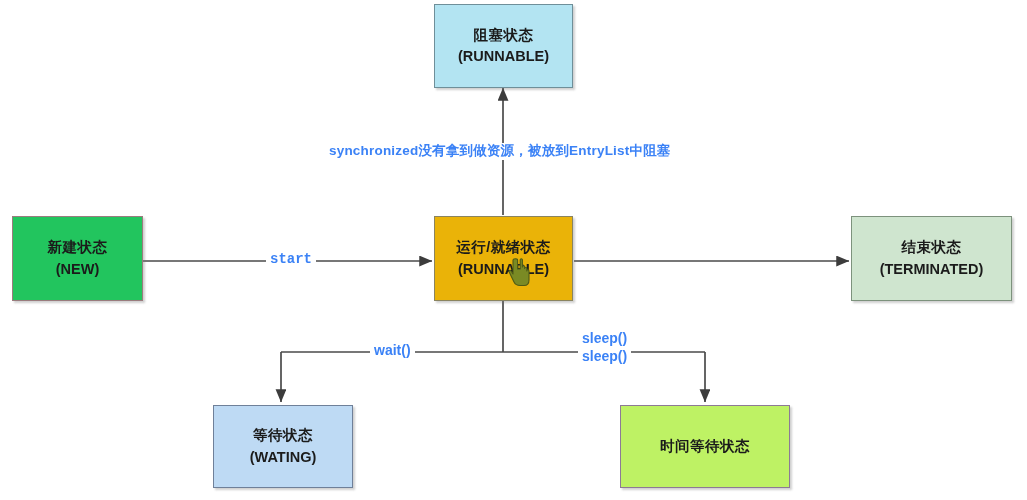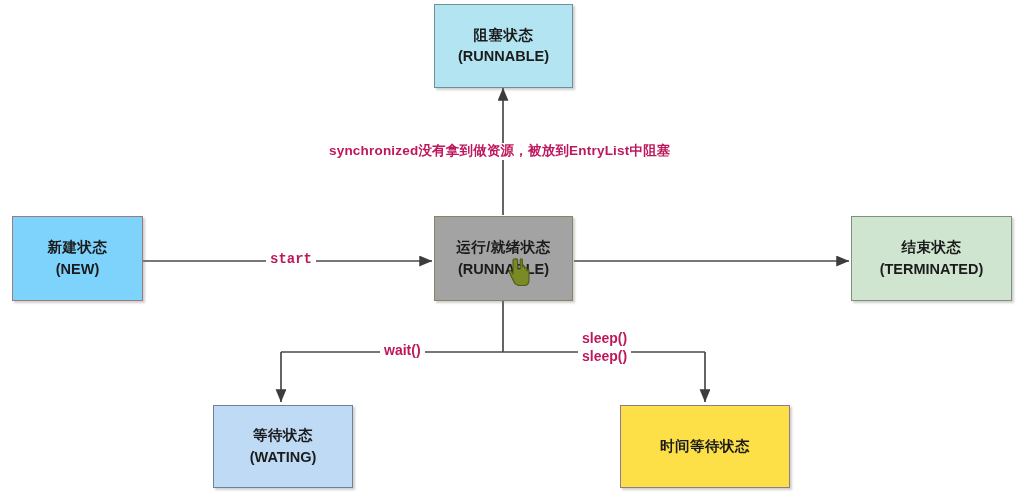"synchronized没有拿到做资源，被放到EntryList中阻塞" .edge-label { color: #be185d -> #3b82f6 }
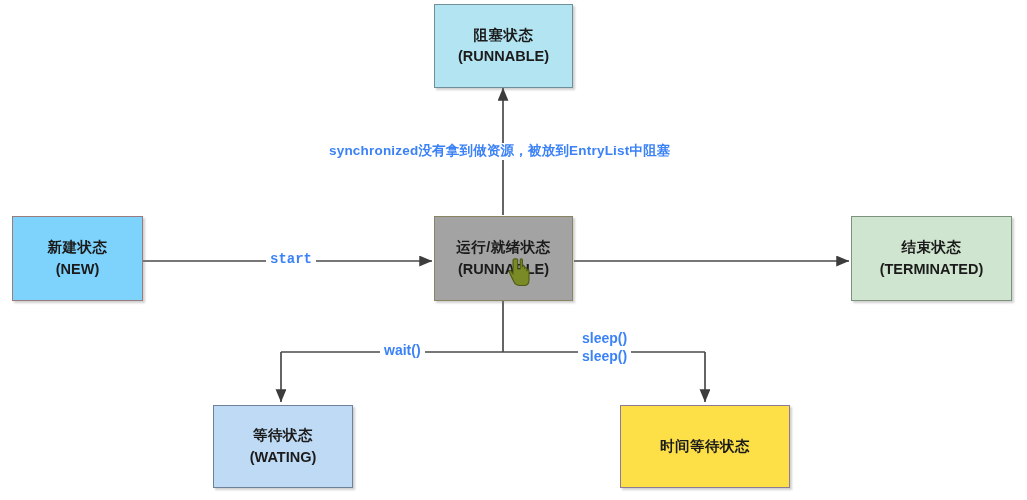"新建状态" #node-new { background: #7dd3fc -> #22c55e }
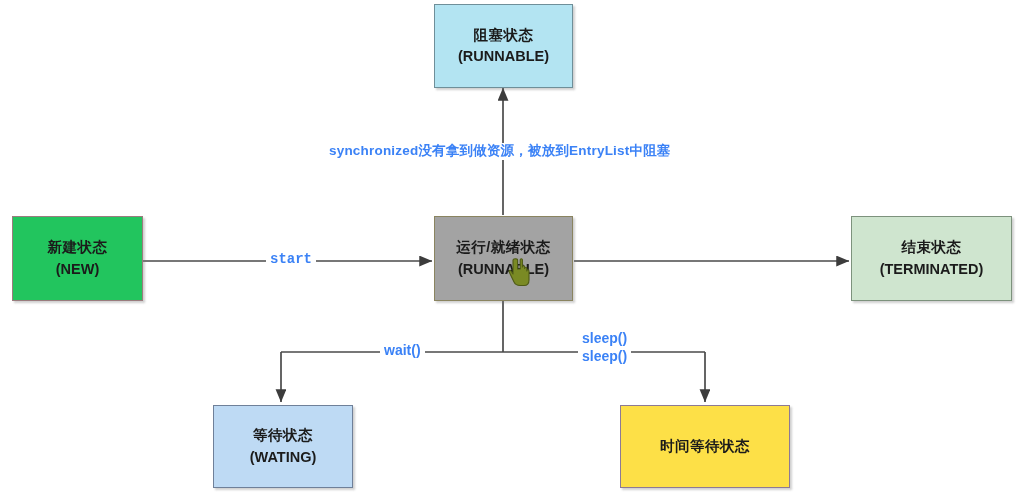"运行/就绪状态" #node-runnable { background: #a3a3a3 -> #eab308 }
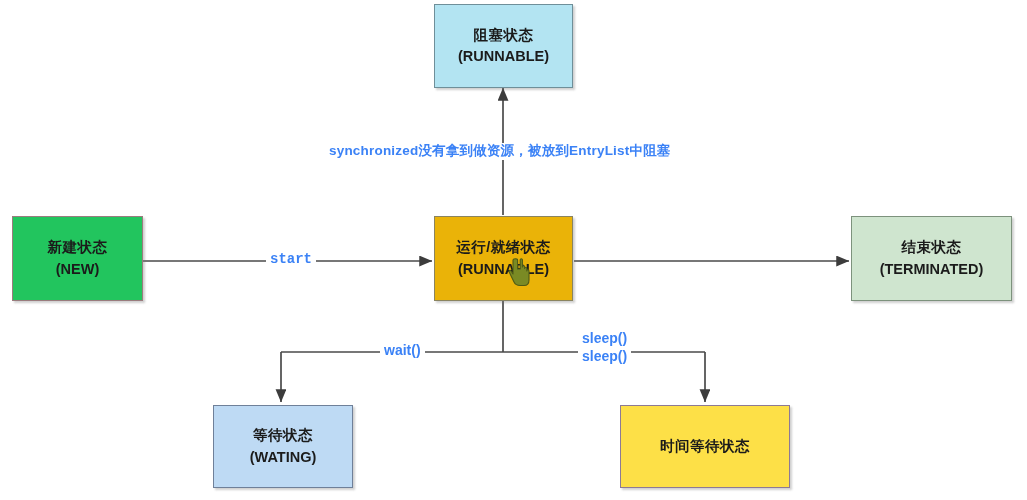"wait()" div.edge-label { left: 380px -> 370px }
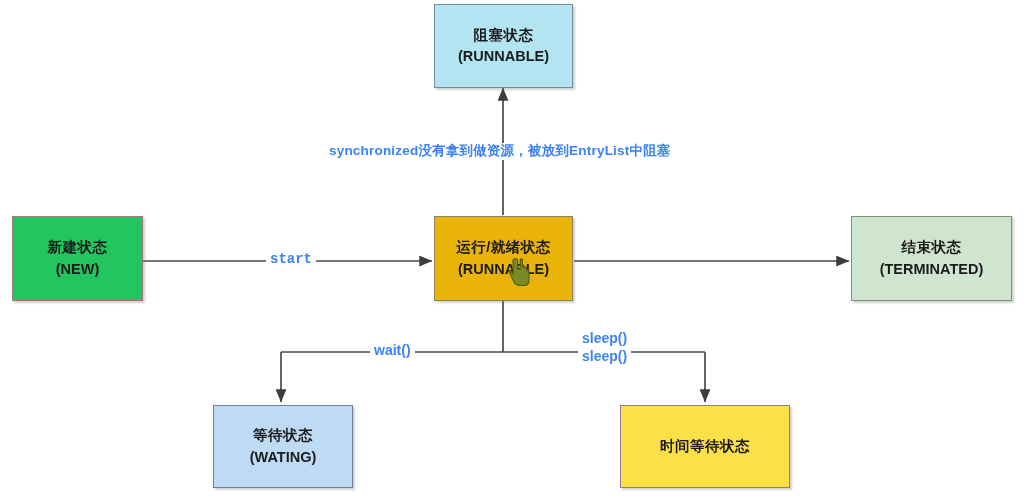"时间等待状态" #node-timed { background: #fde047 -> #bef264 }
